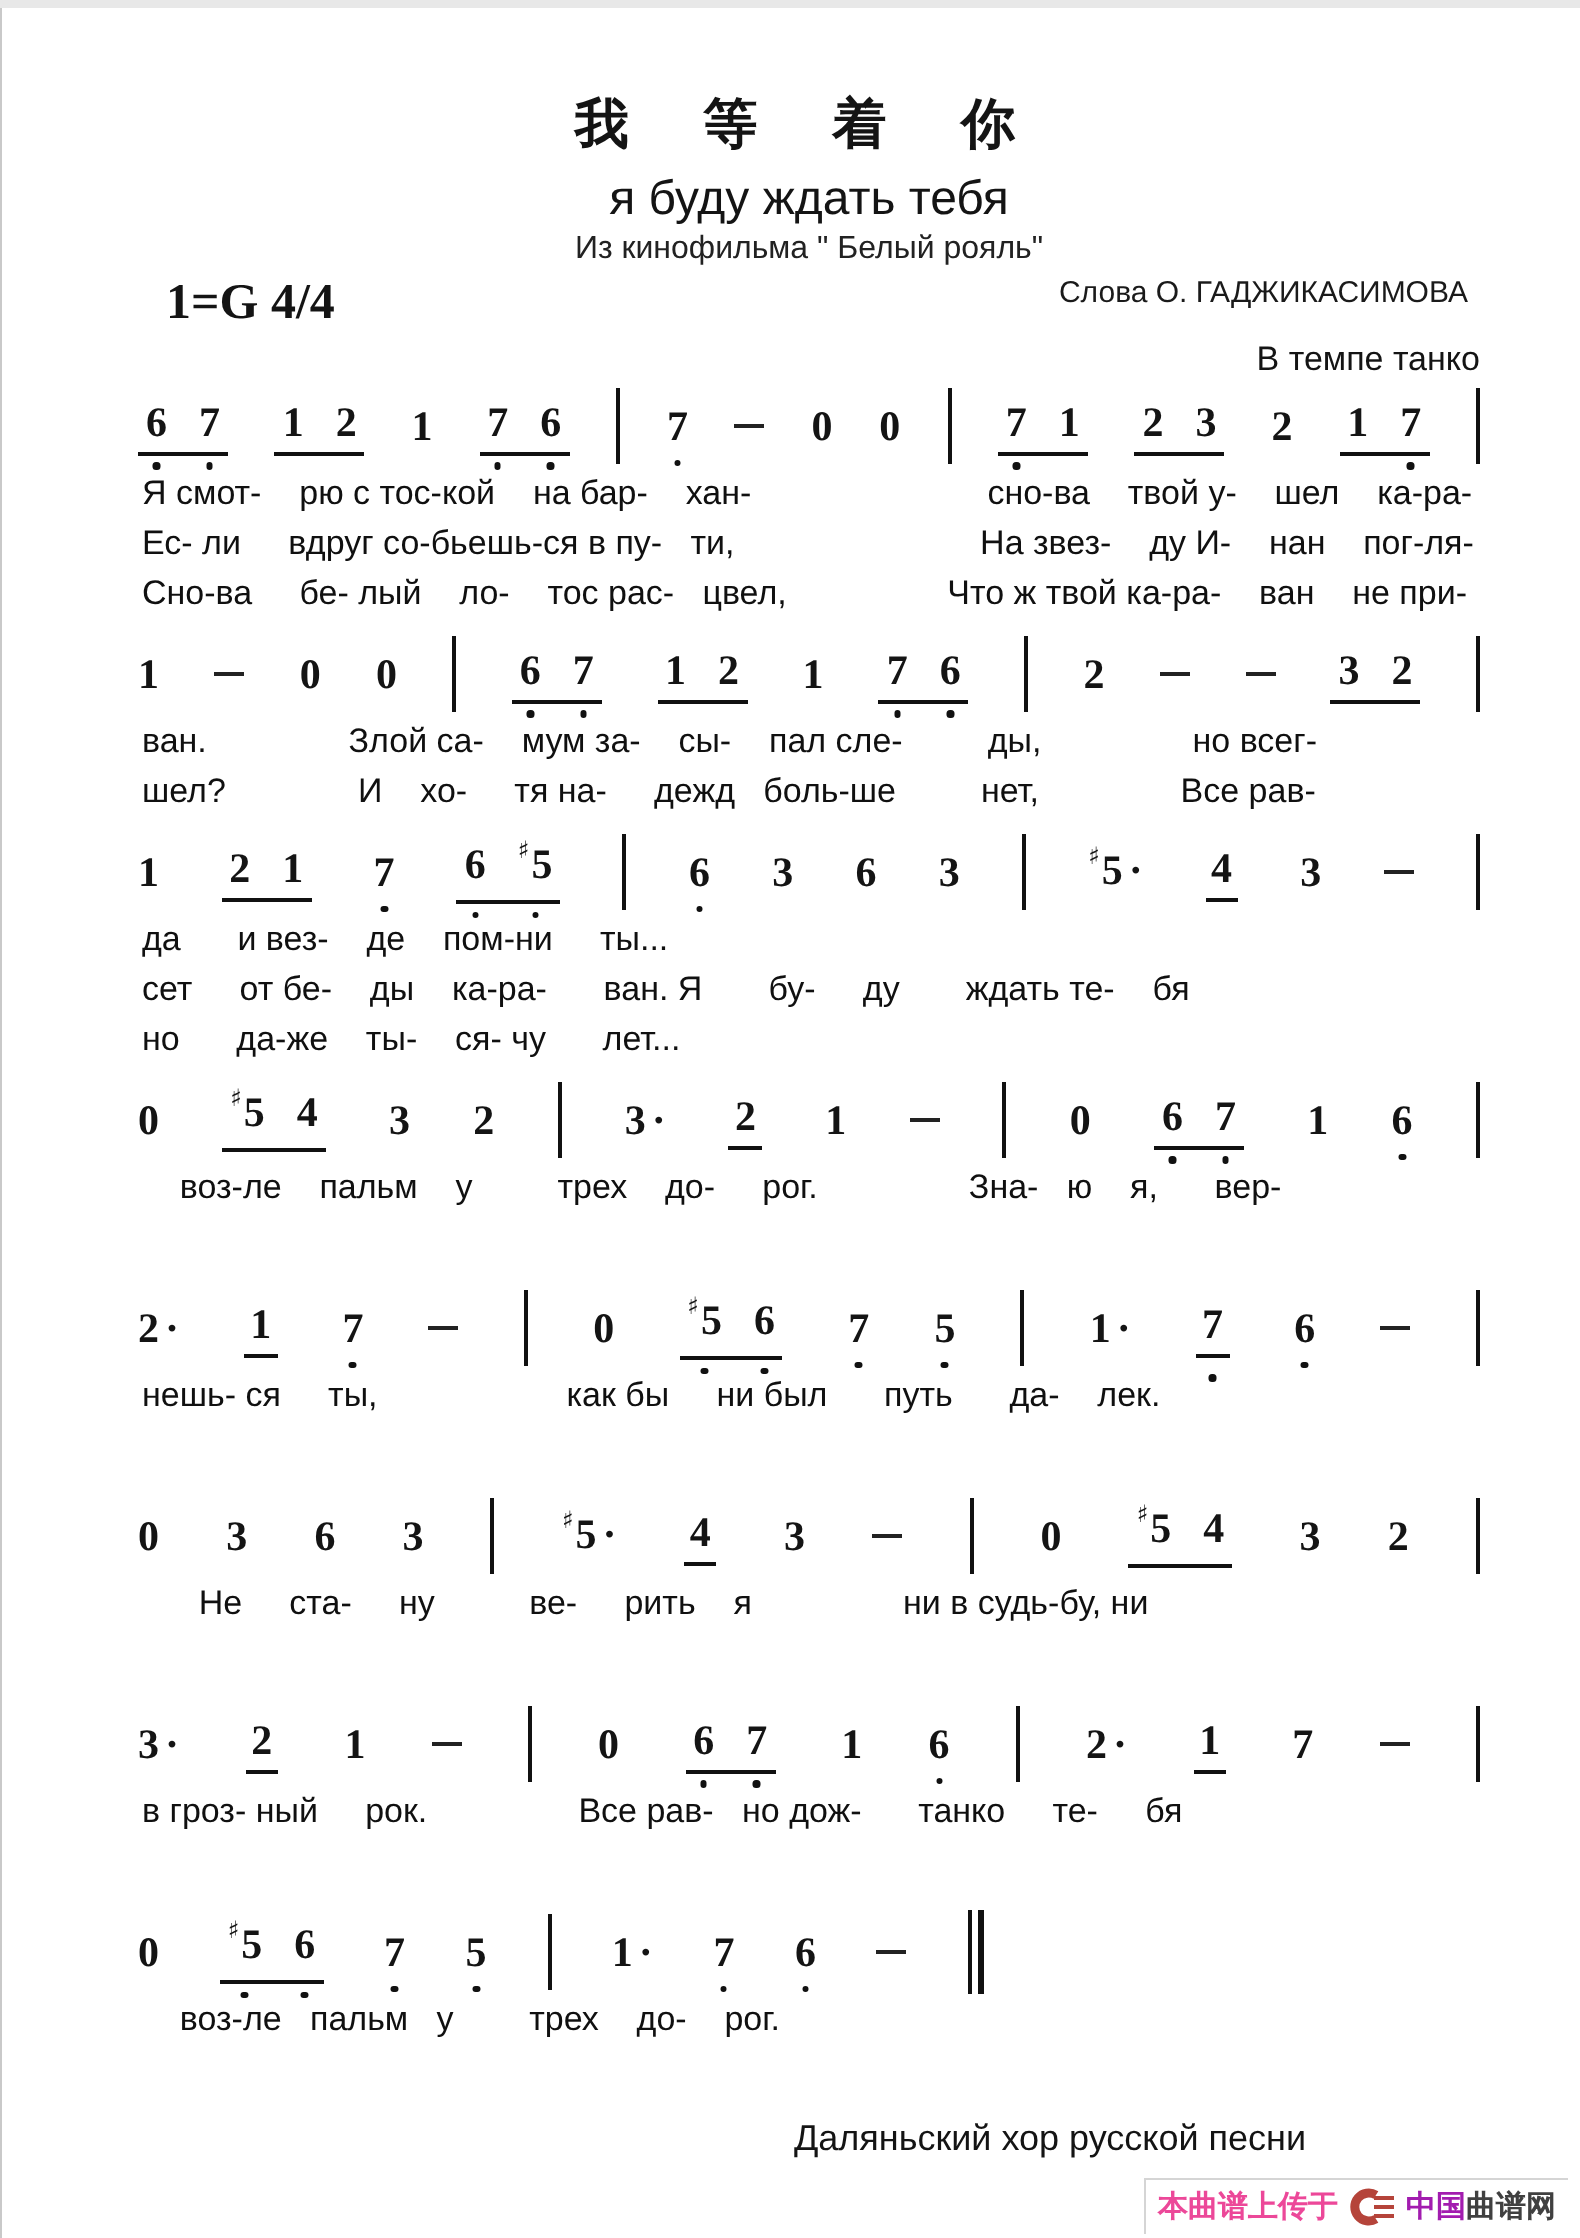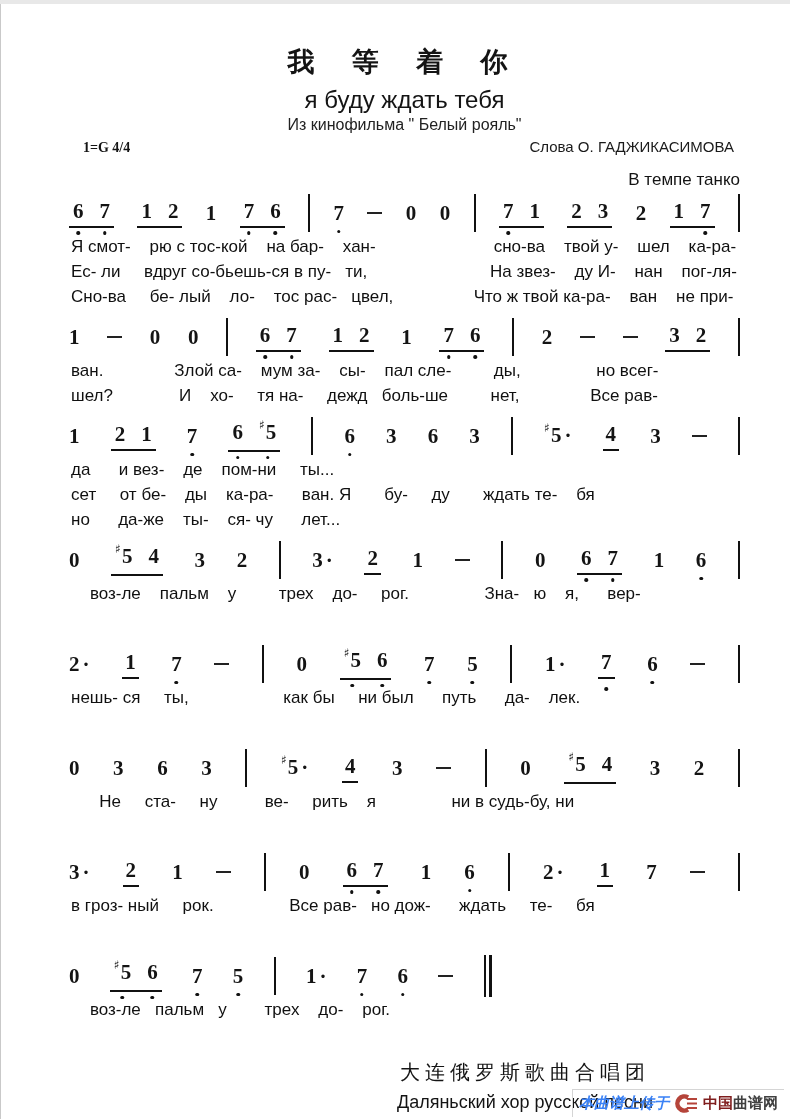"1=G 4/4" .key { font-size: 14px -> 25px }
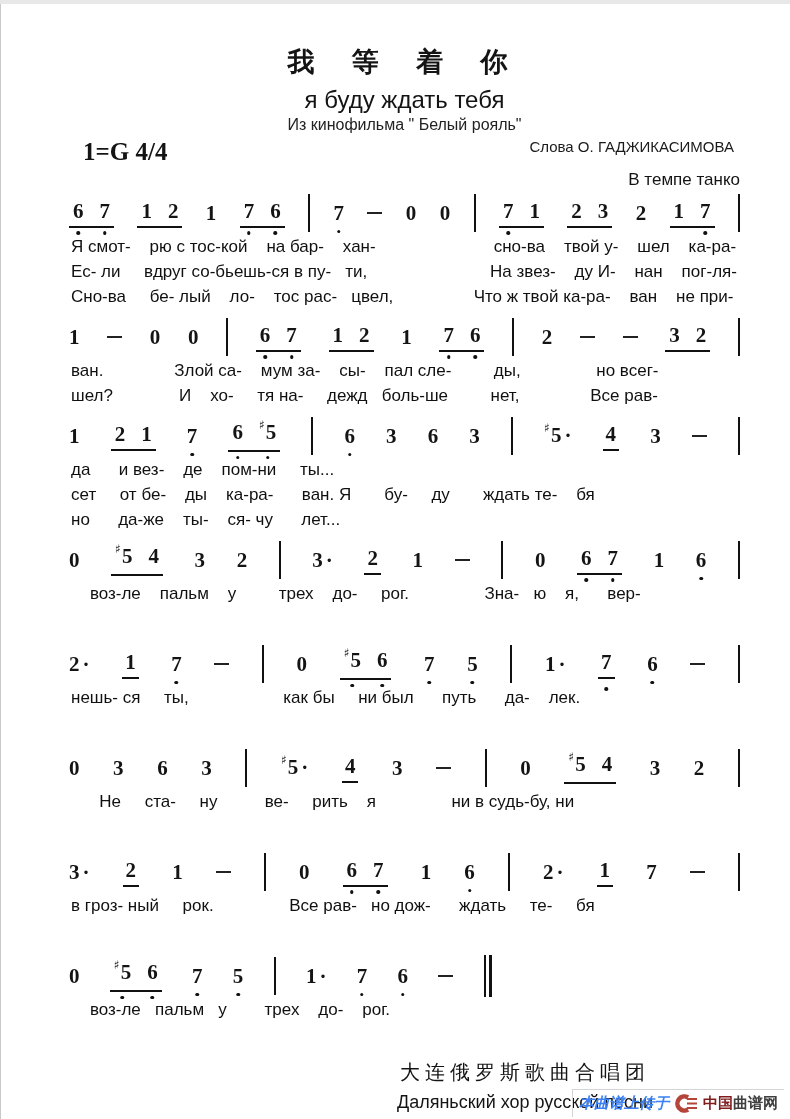"в гроз- ный рок. Все" div.lyr { text: ждать -> танко }
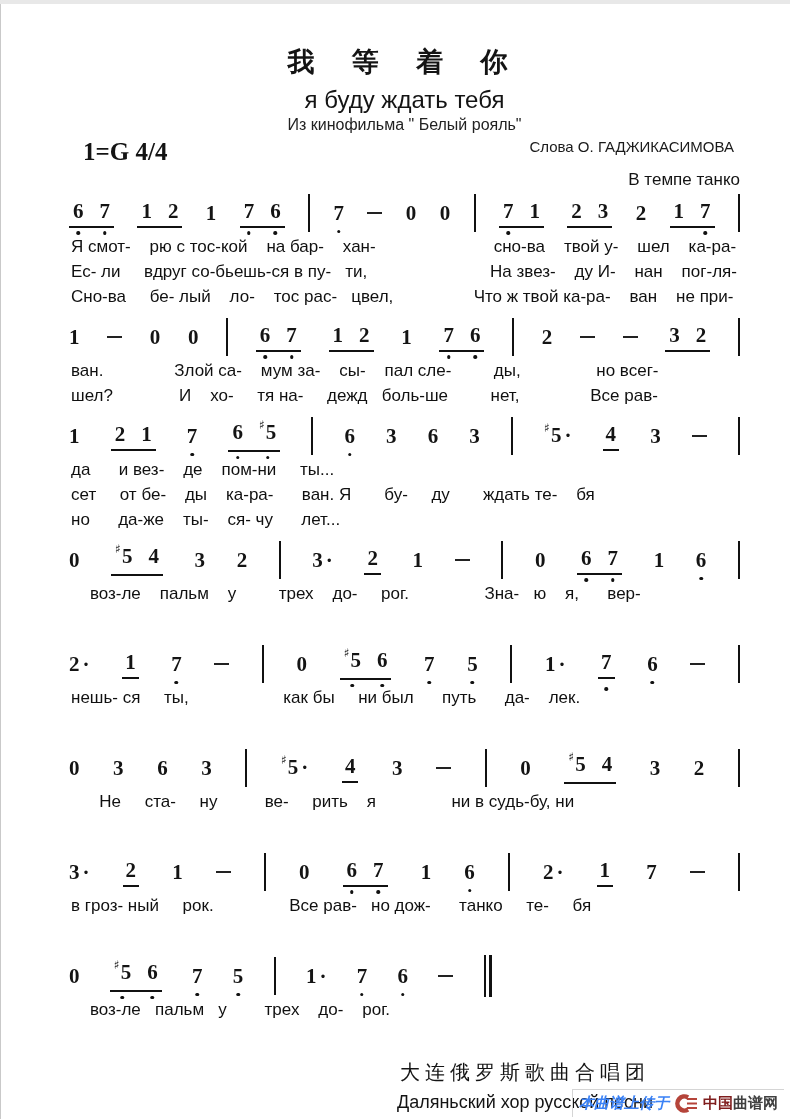"大连俄罗斯歌曲合唱团" div.choir-zh { html: <div>大连俄罗斯歌曲合唱团</div> -> none }
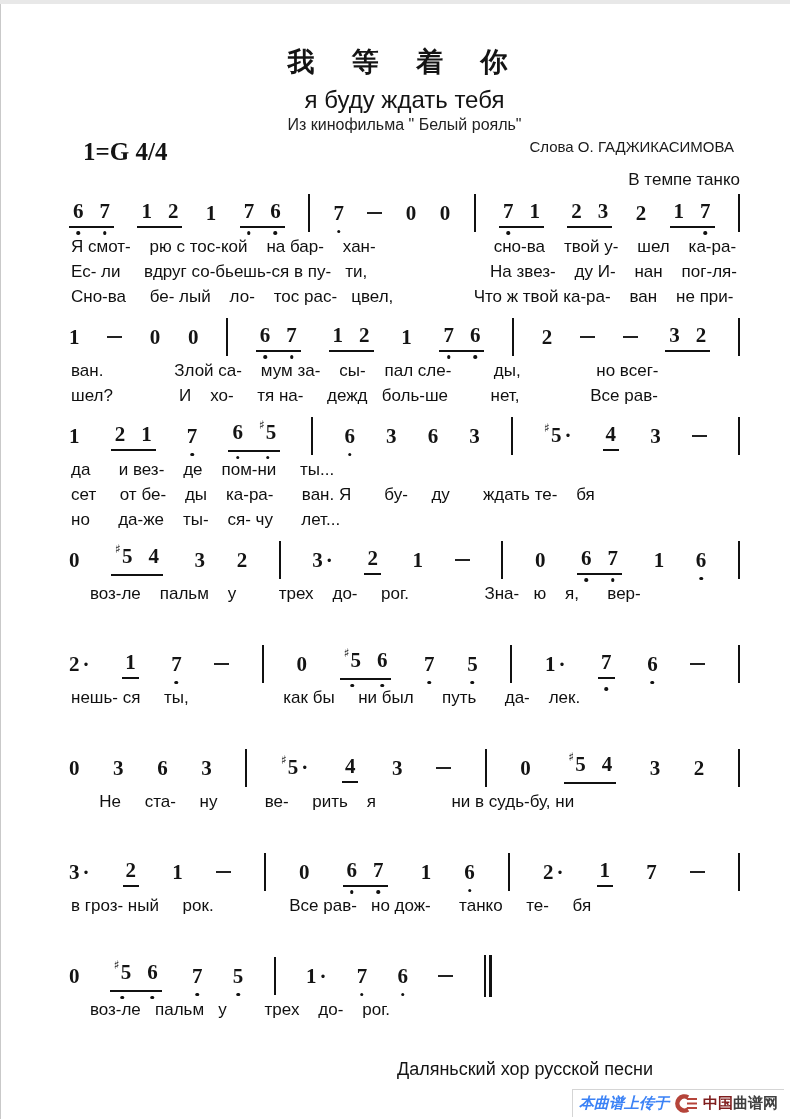"本曲谱上传于" .wm-prefix { color: #3b82f6 -> #ec4899; font-style: italic -> none }
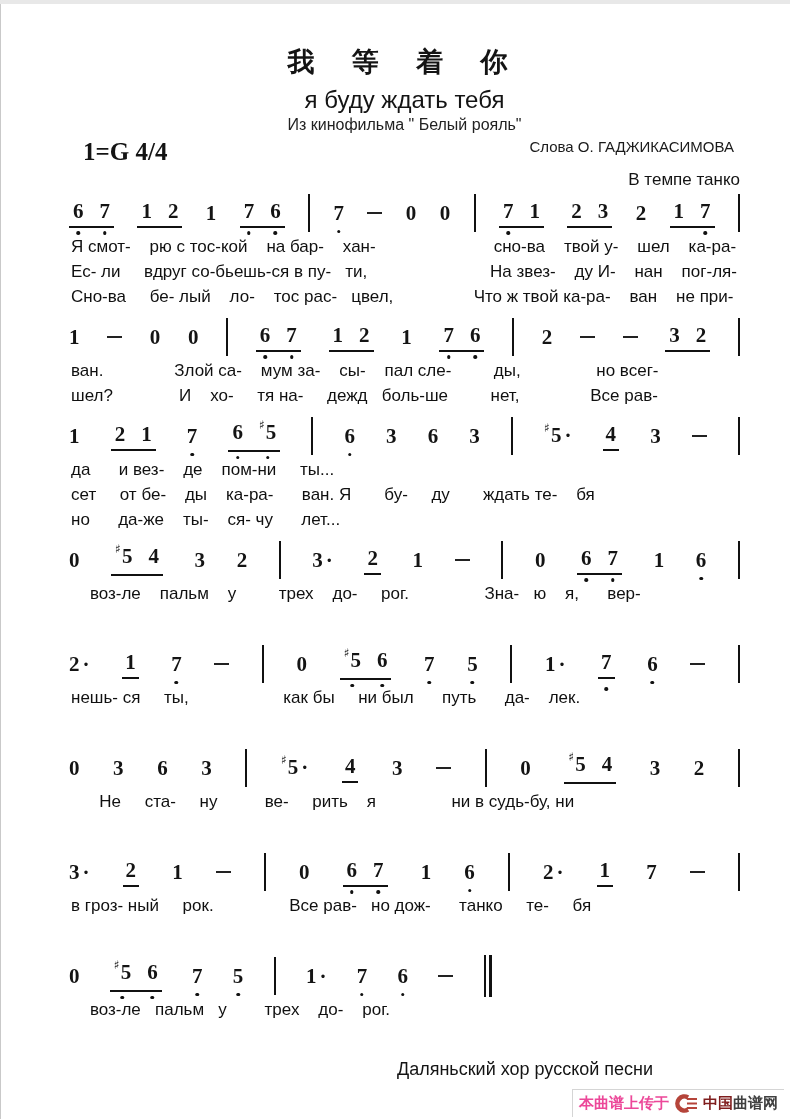"中国" .wm-site-bold { color: #7f1d1d -> #a21caf }
